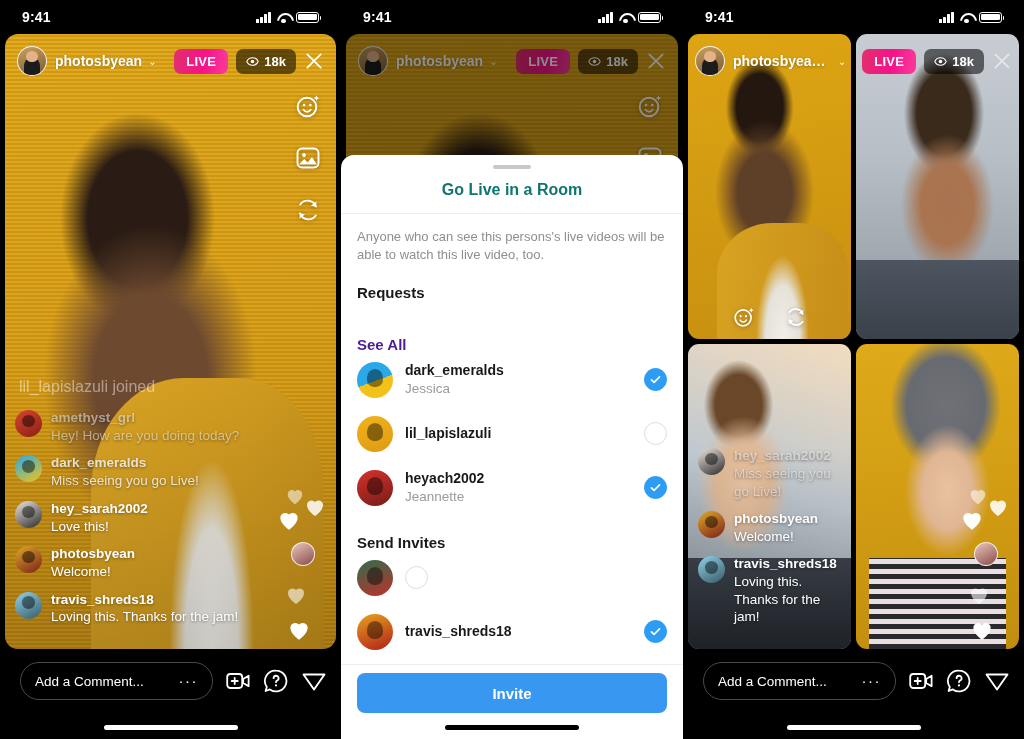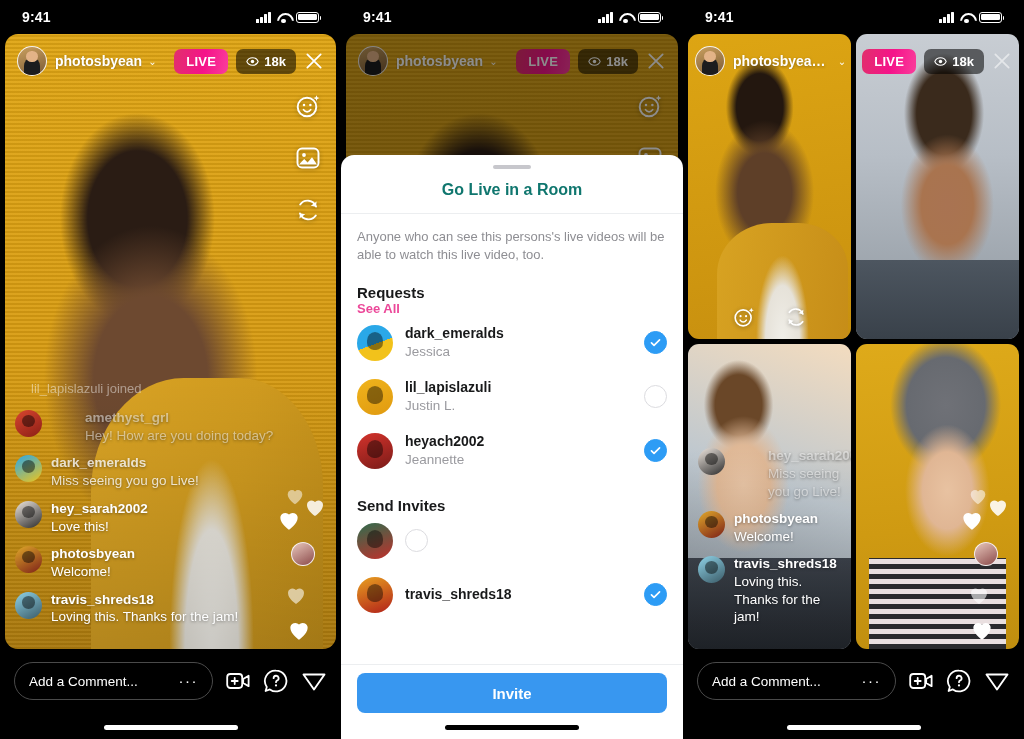"See All" .see-all { color: #ec4899 -> #4c1d95; font-size: 13px -> 15px; margin-top: none -> 35px }
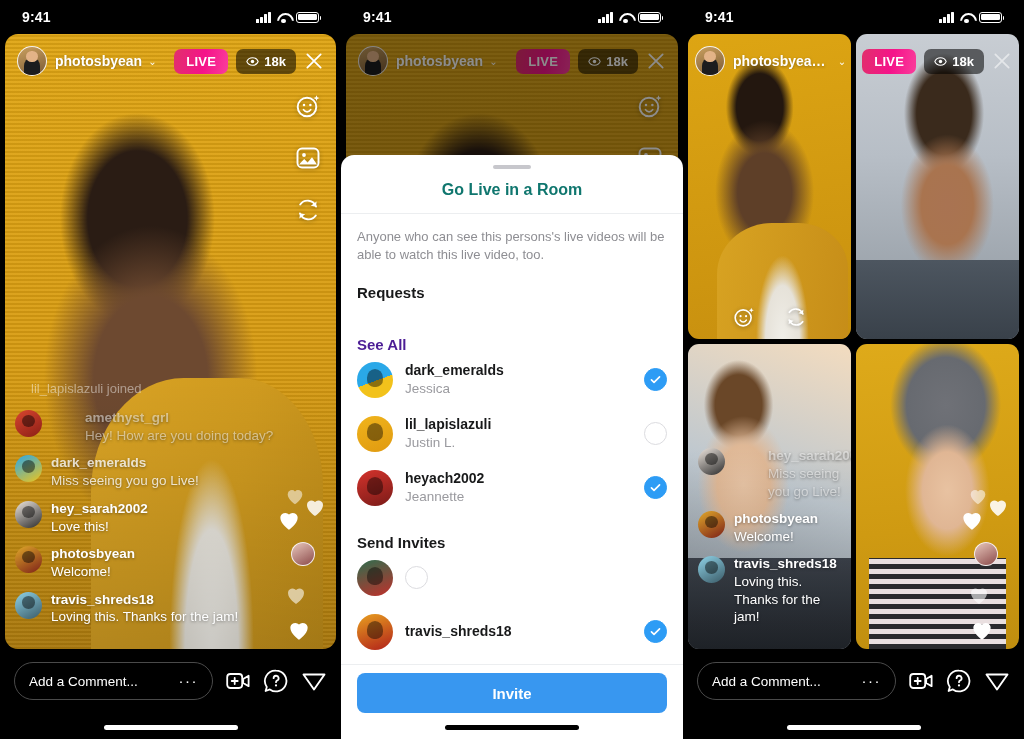"lil_lapislazuli joined" .joined { font-size: 13px -> 16px; margin: 0 0 14px 16px -> 0 0 14px 4px }
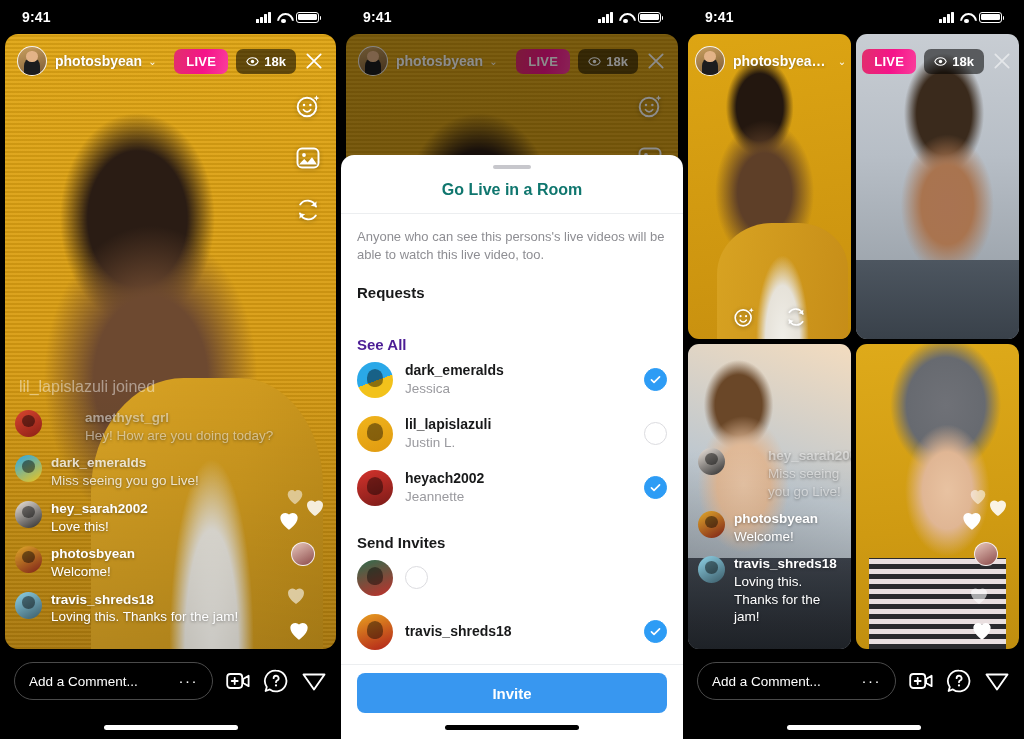"amethyst_grl" .crow.faded .cname, .crow.faded .cbody { margin-left: 34px -> none }
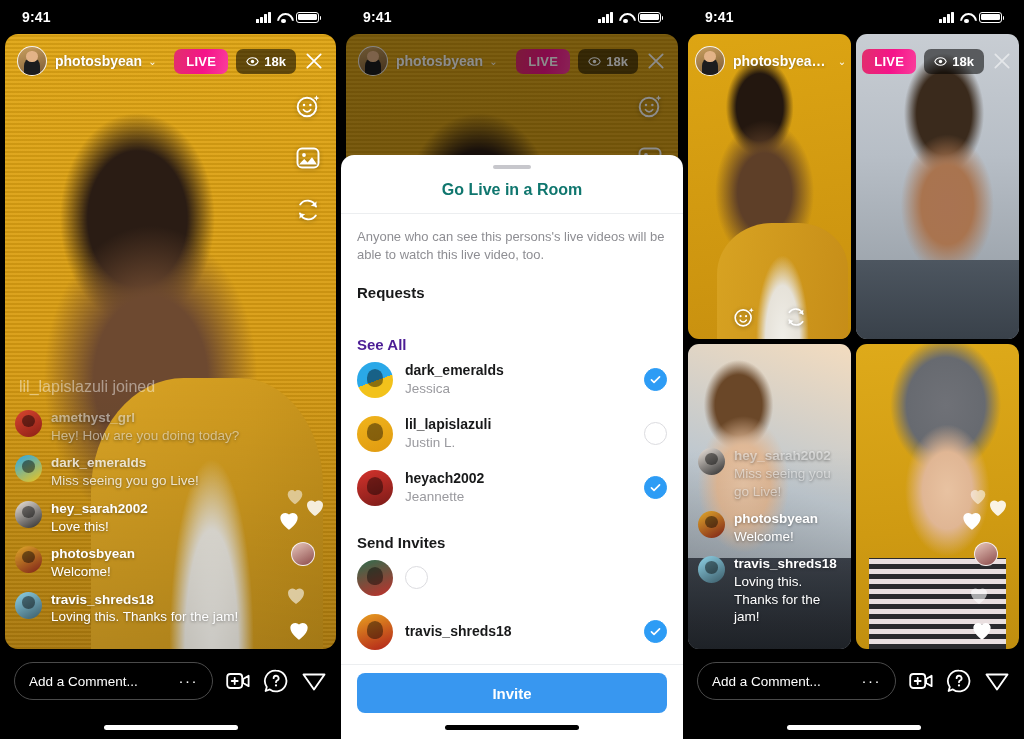"Justin L." div.ureal { html: <div>Justin L.</div> -> none }
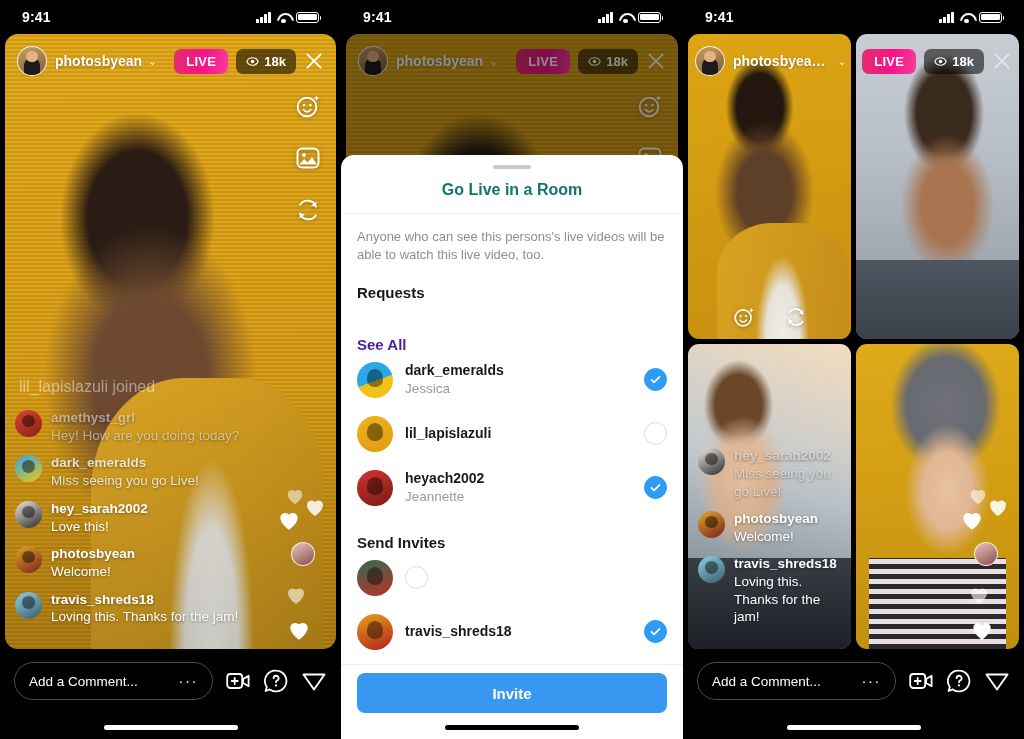"Add a Comment..." .compose { padding: 0 14px 26px 14px -> 0 14px 26px 20px }
